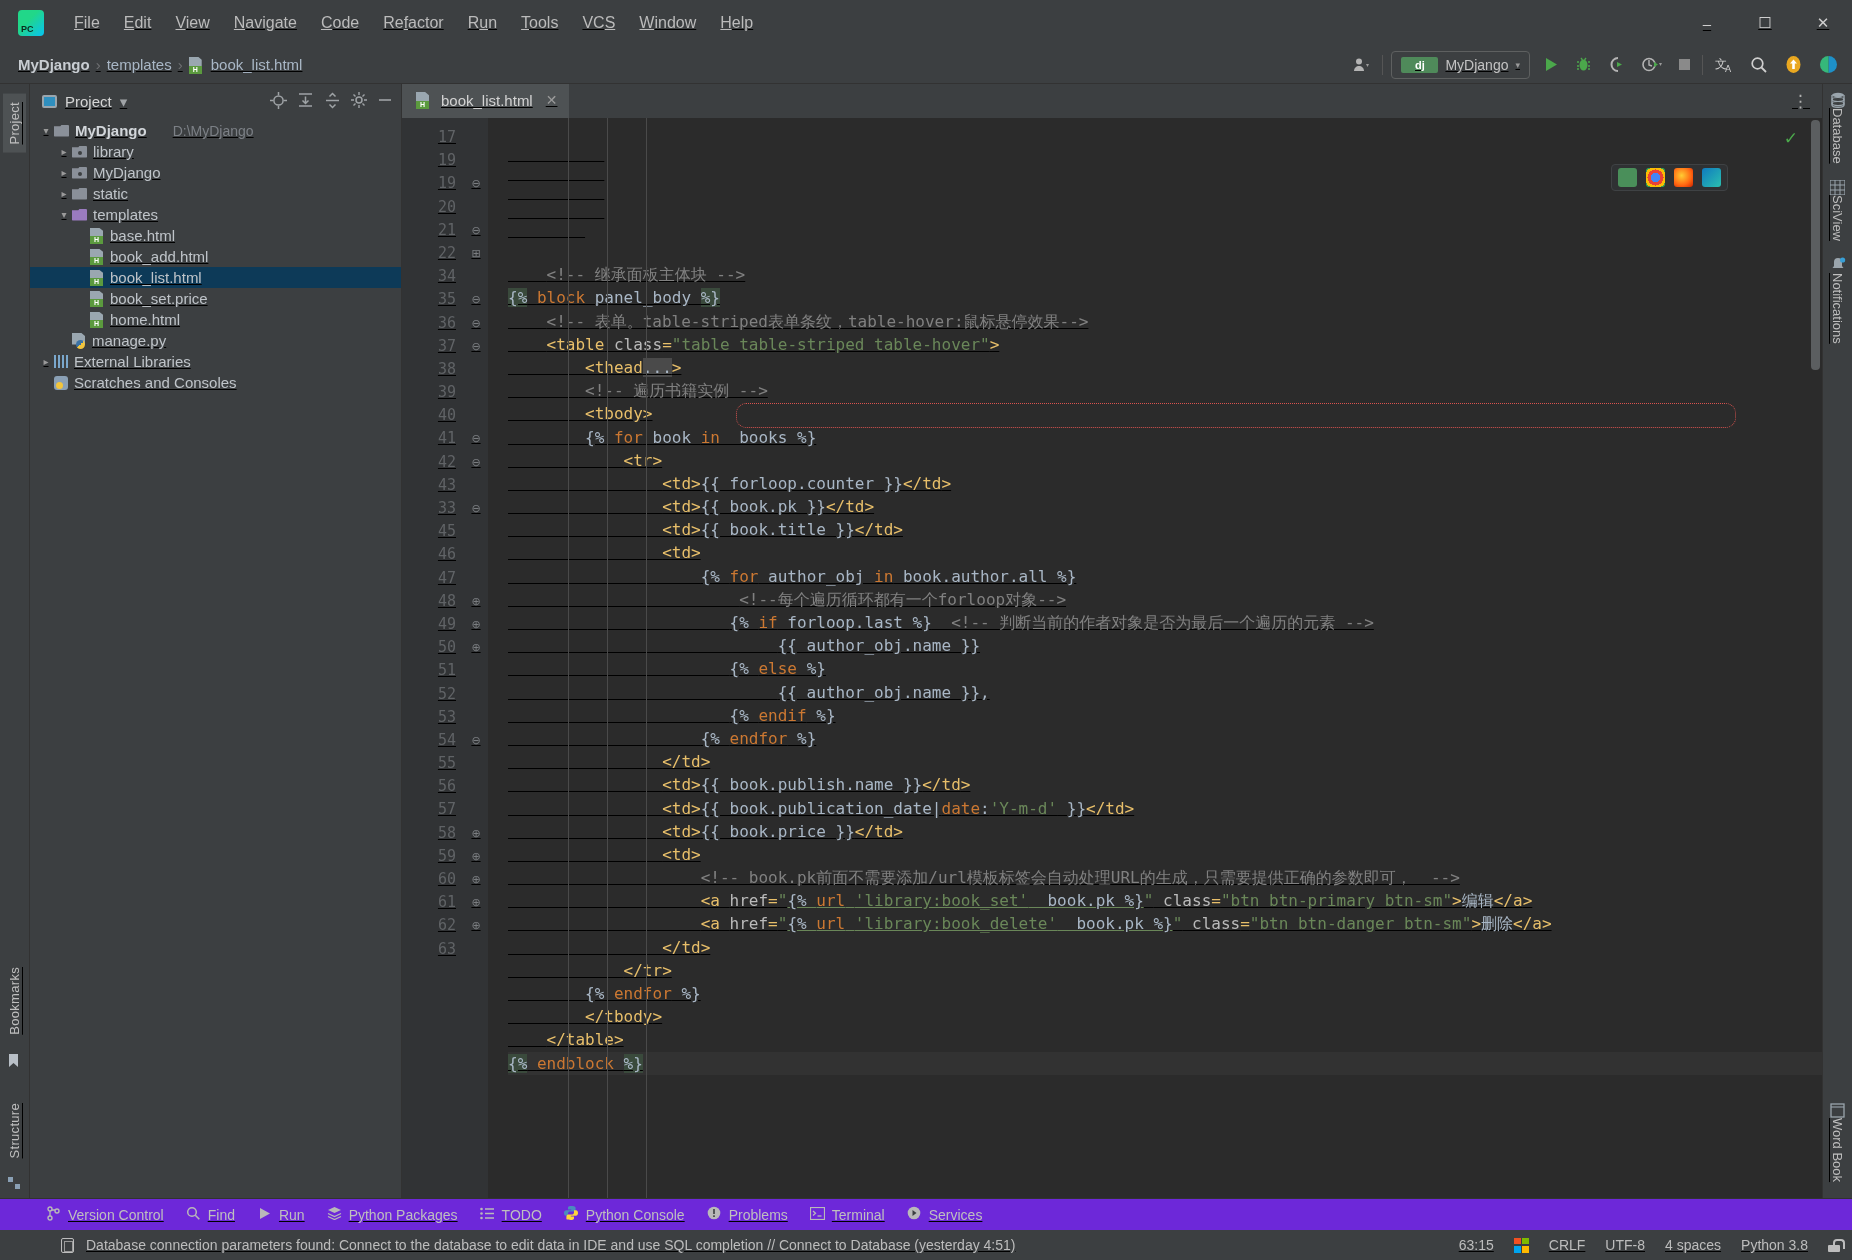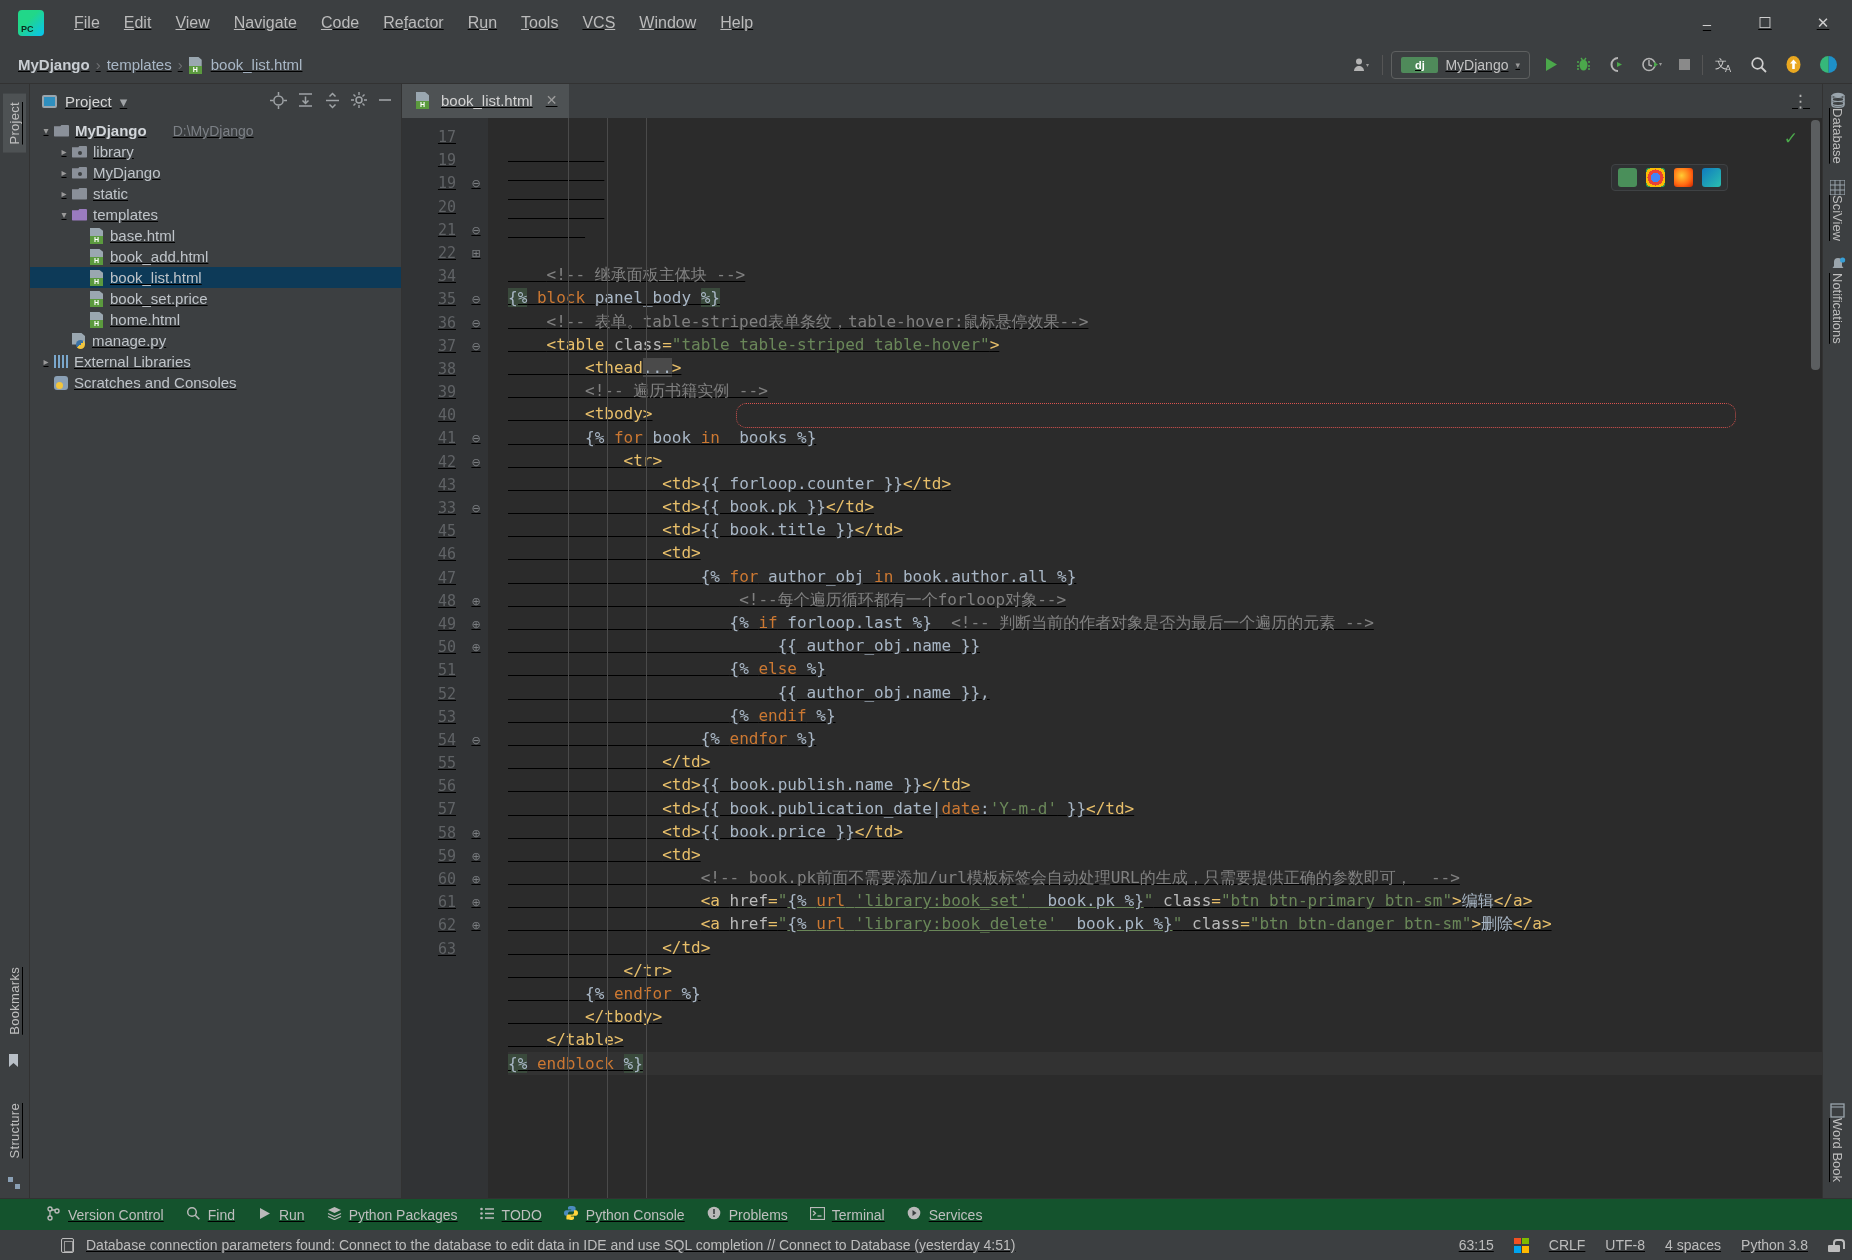"Version Control" .bottombar { background: #14532d -> #6d28d9 }
